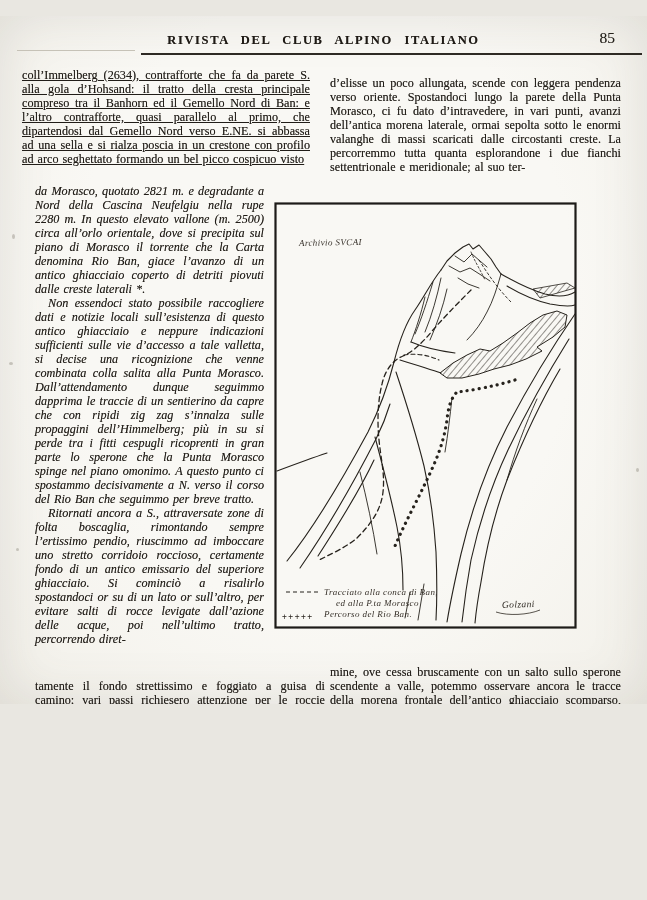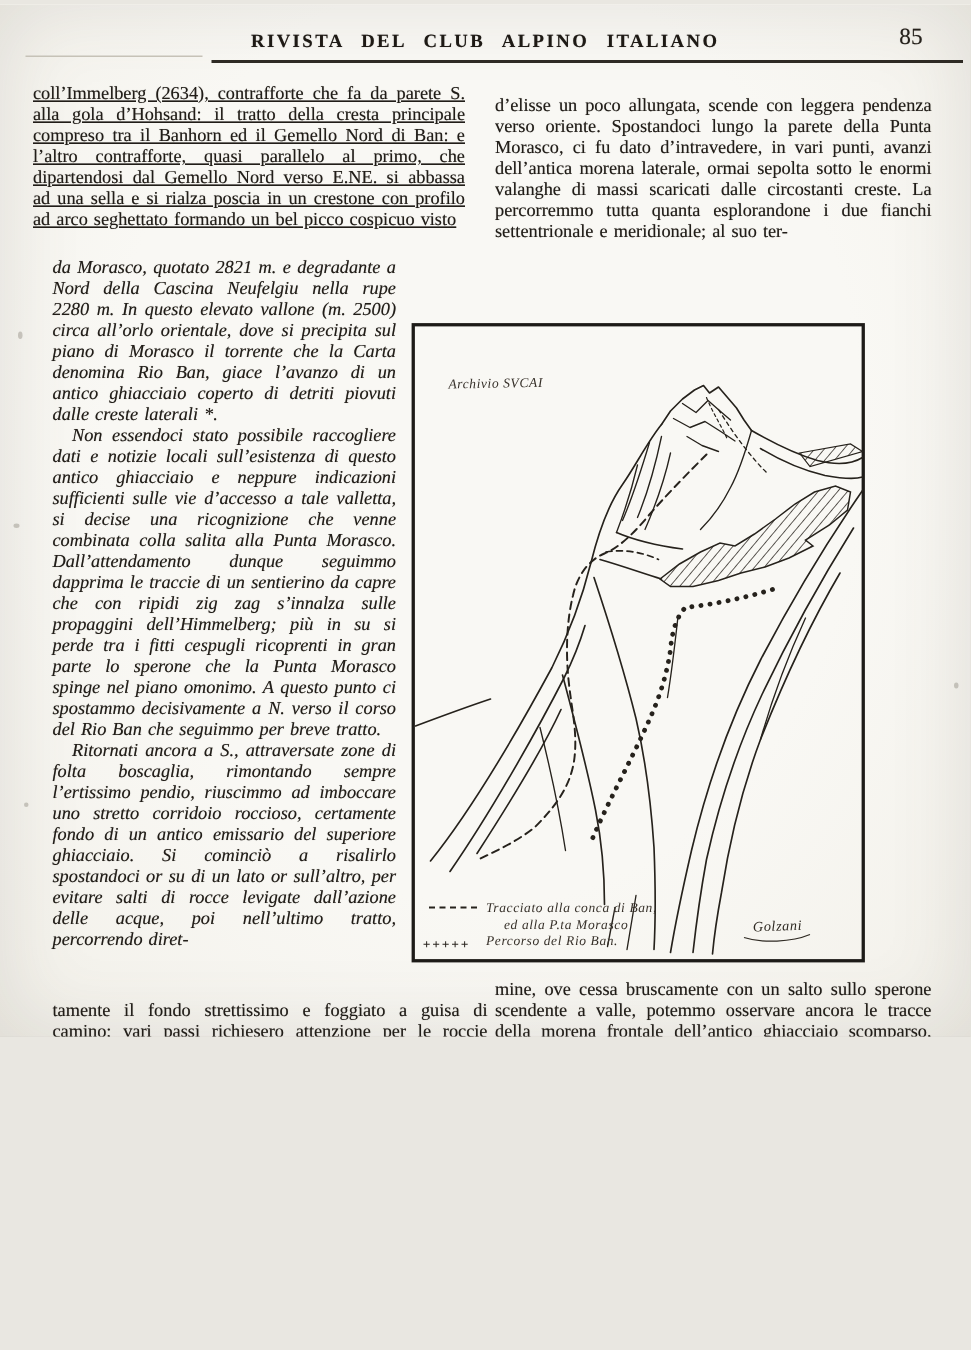"RIVISTA DEL CLUB ALPINO ITALIANO" .page { margin: 3px auto -> 16px auto }
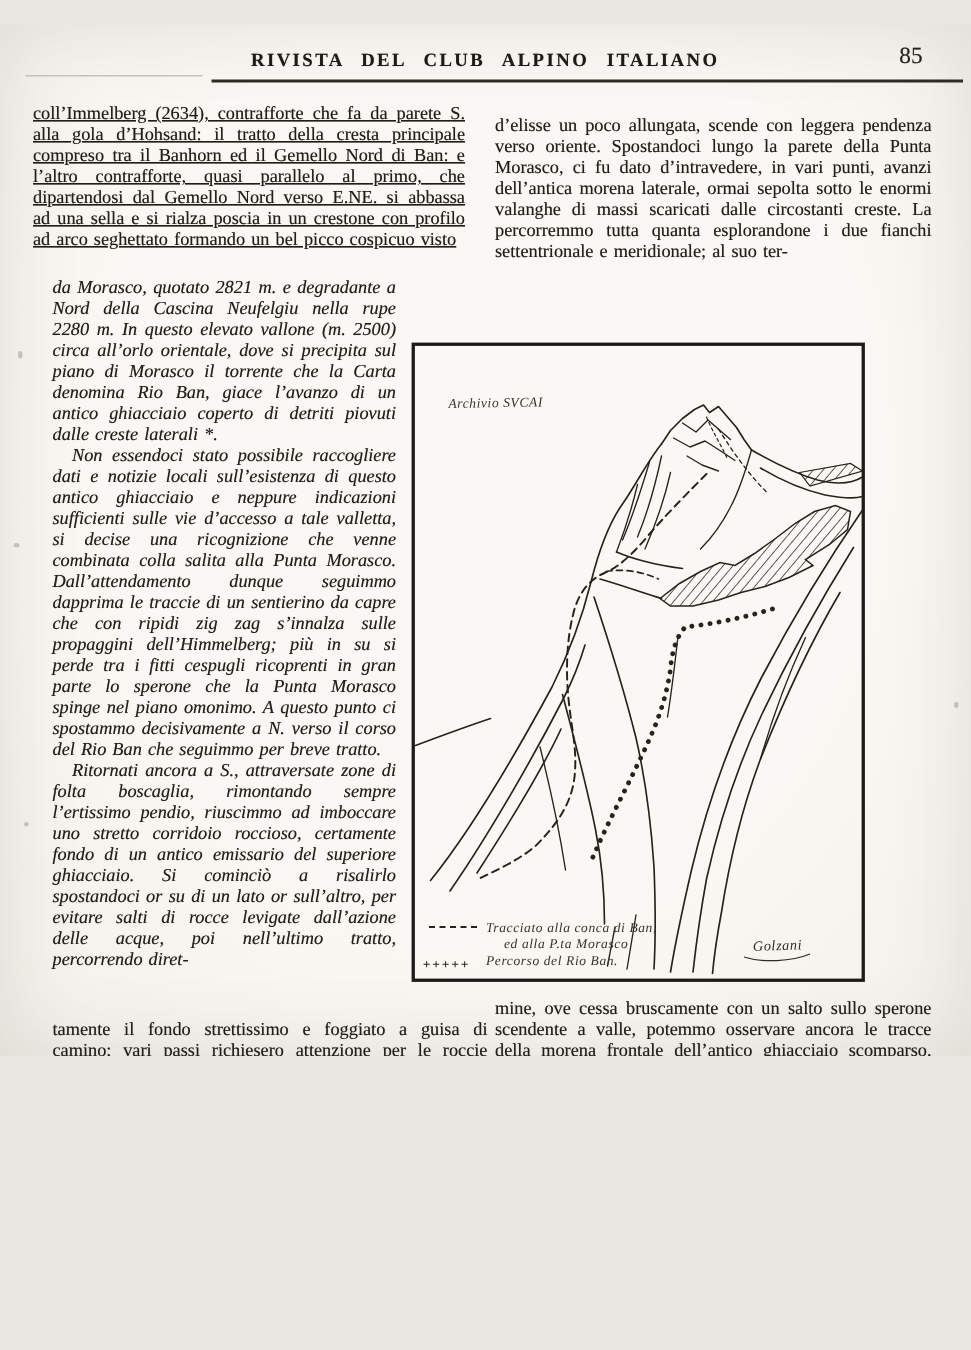"Archivio SVCAI" .fig { top: 212px -> 186px }
